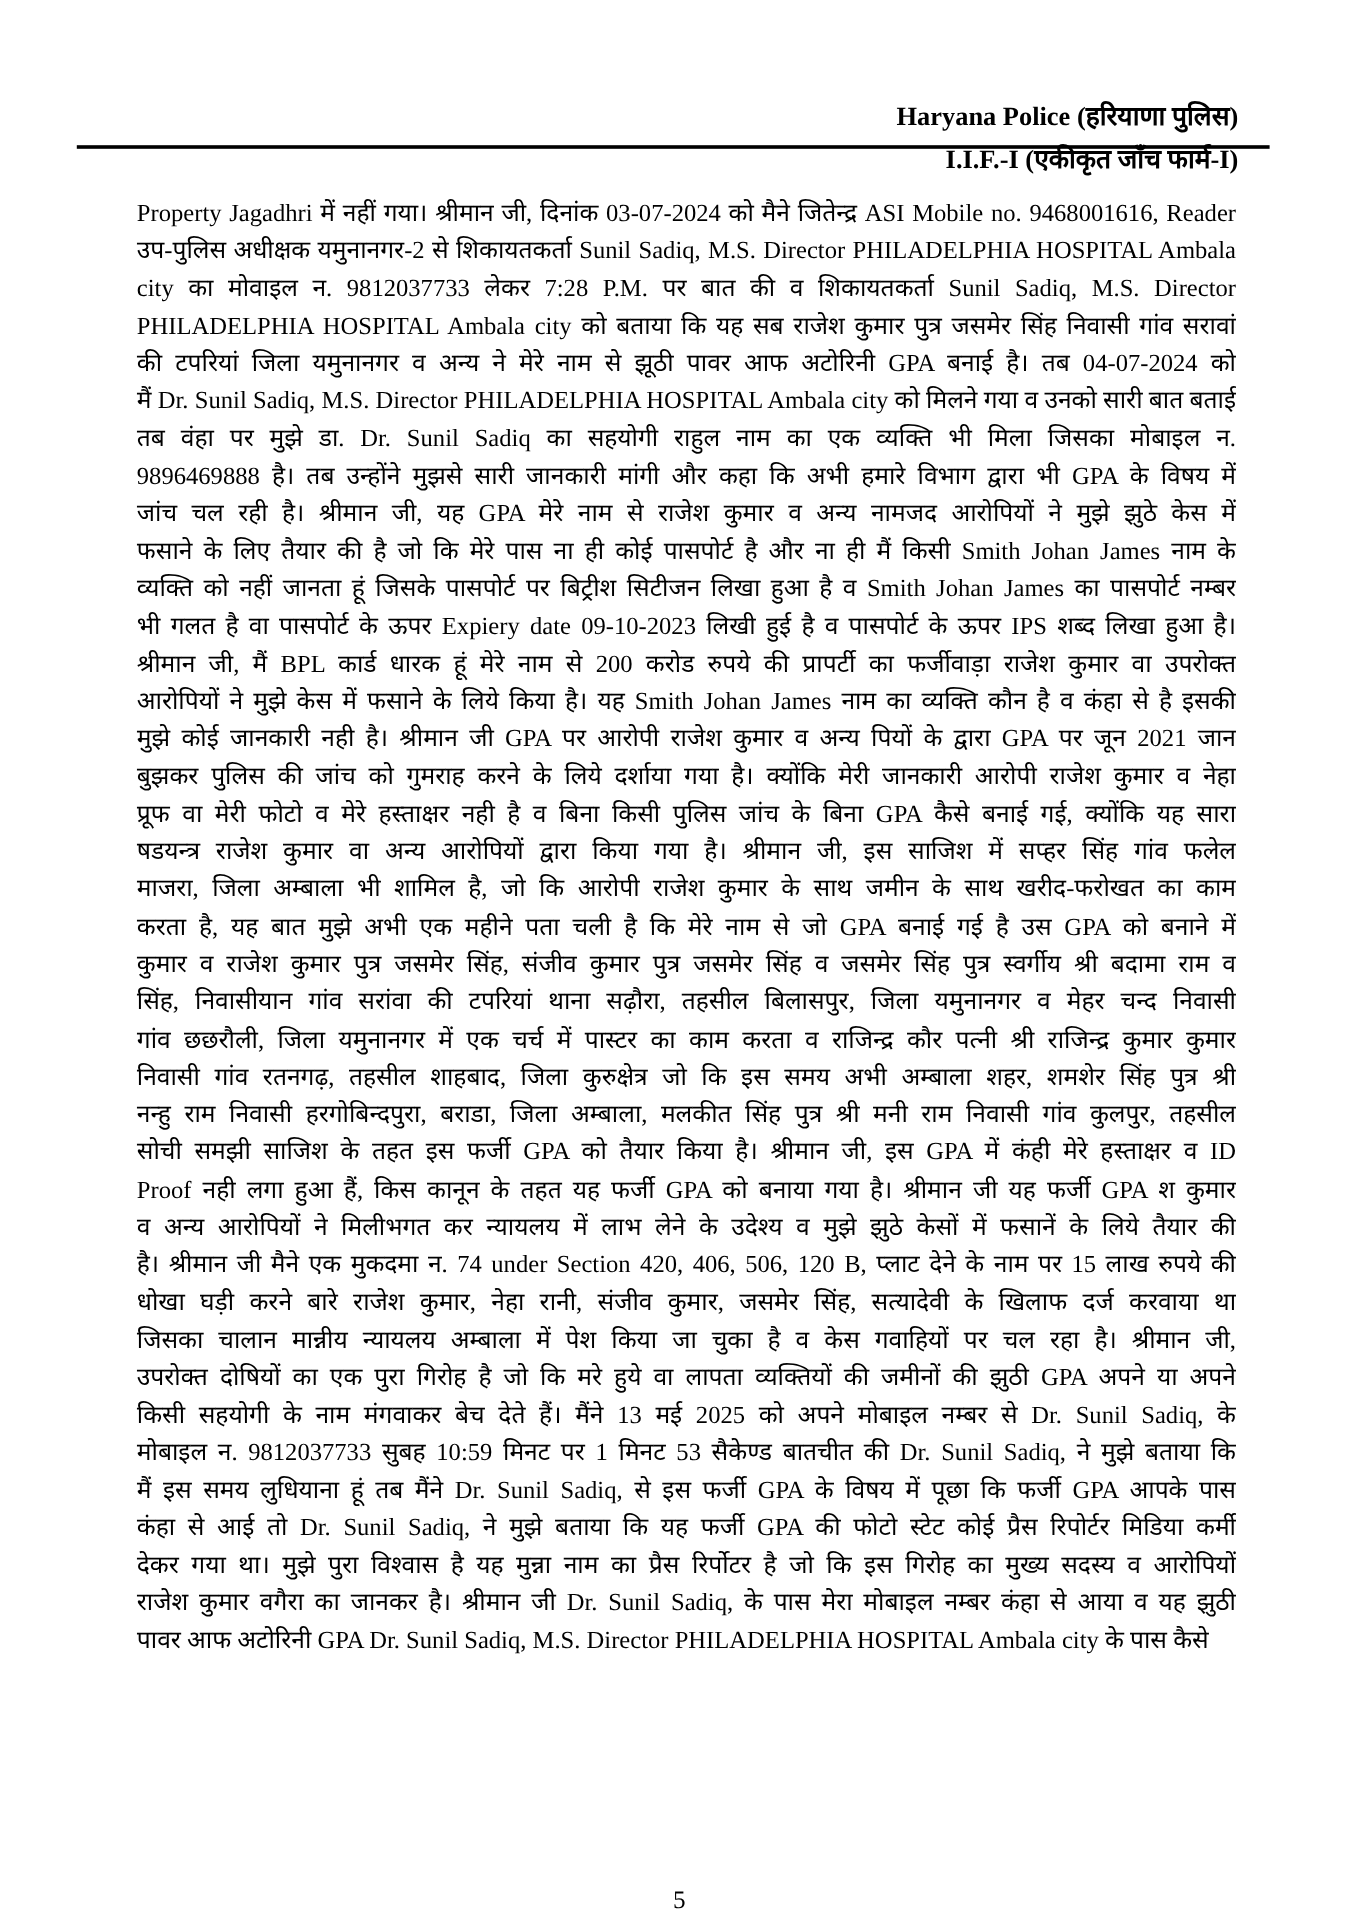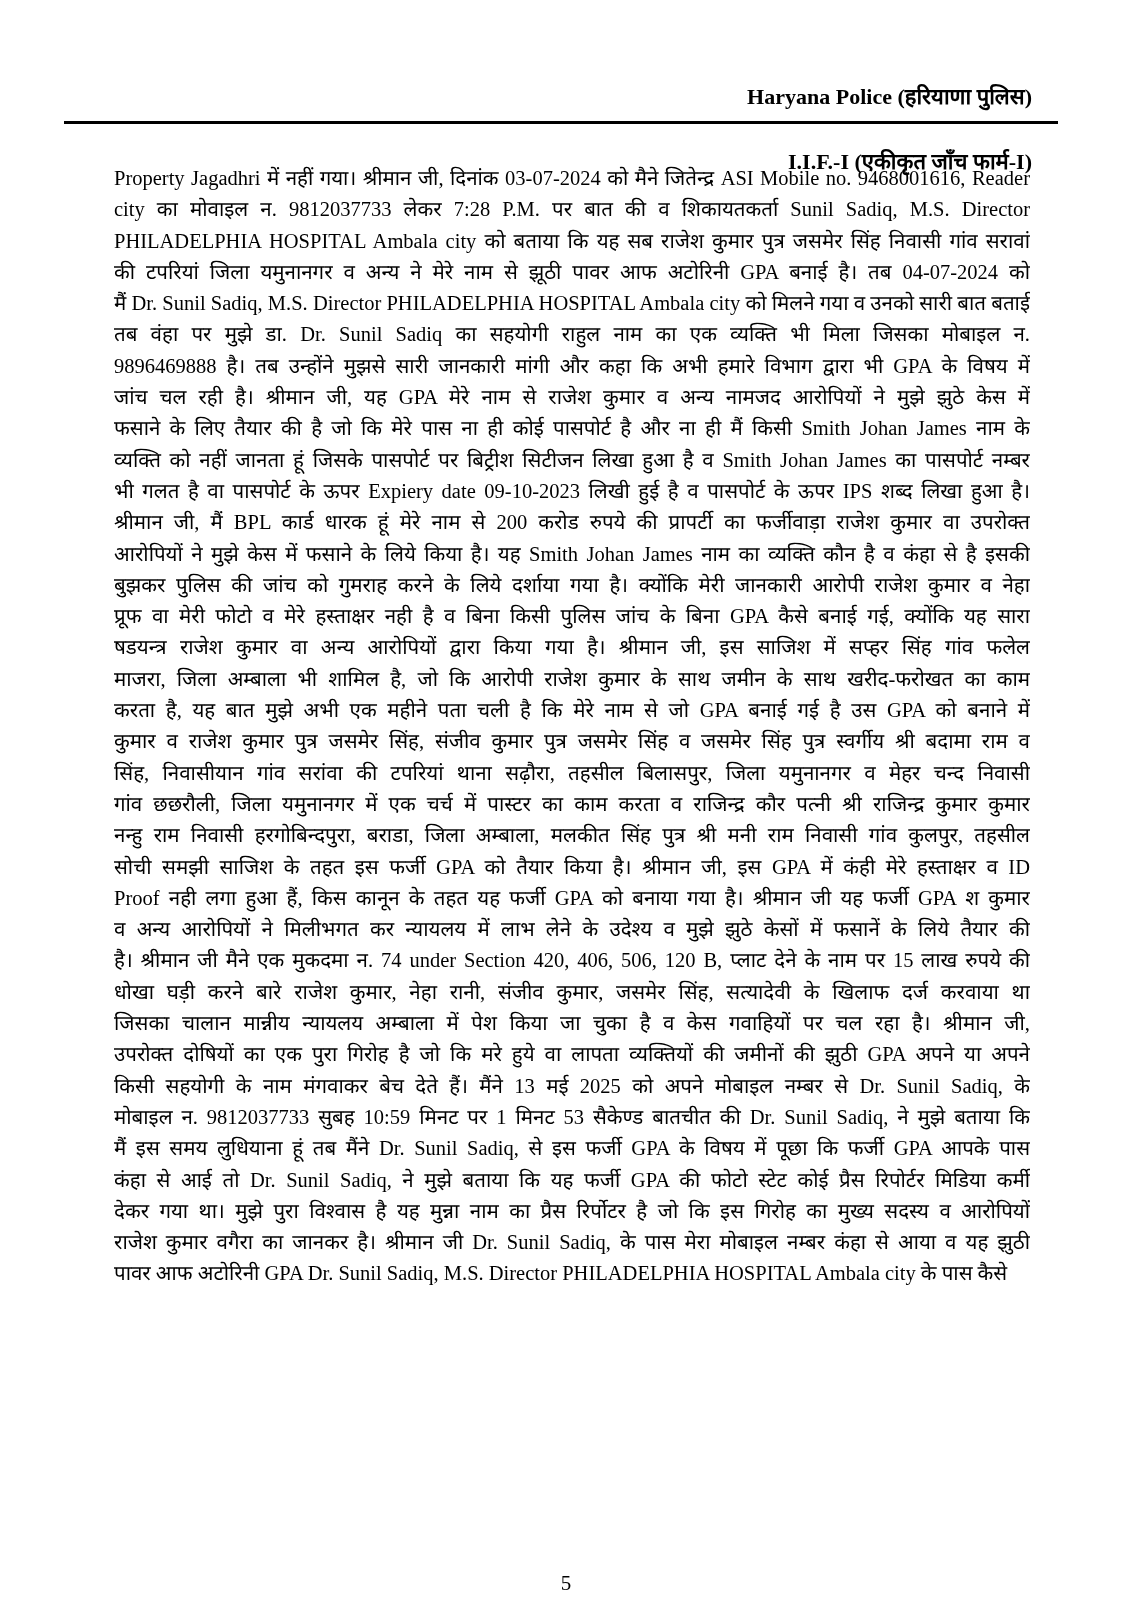"I.I.F.-I (एकीकृत जाँच फार्म-I)" .form-title { top: 101px -> 72px }
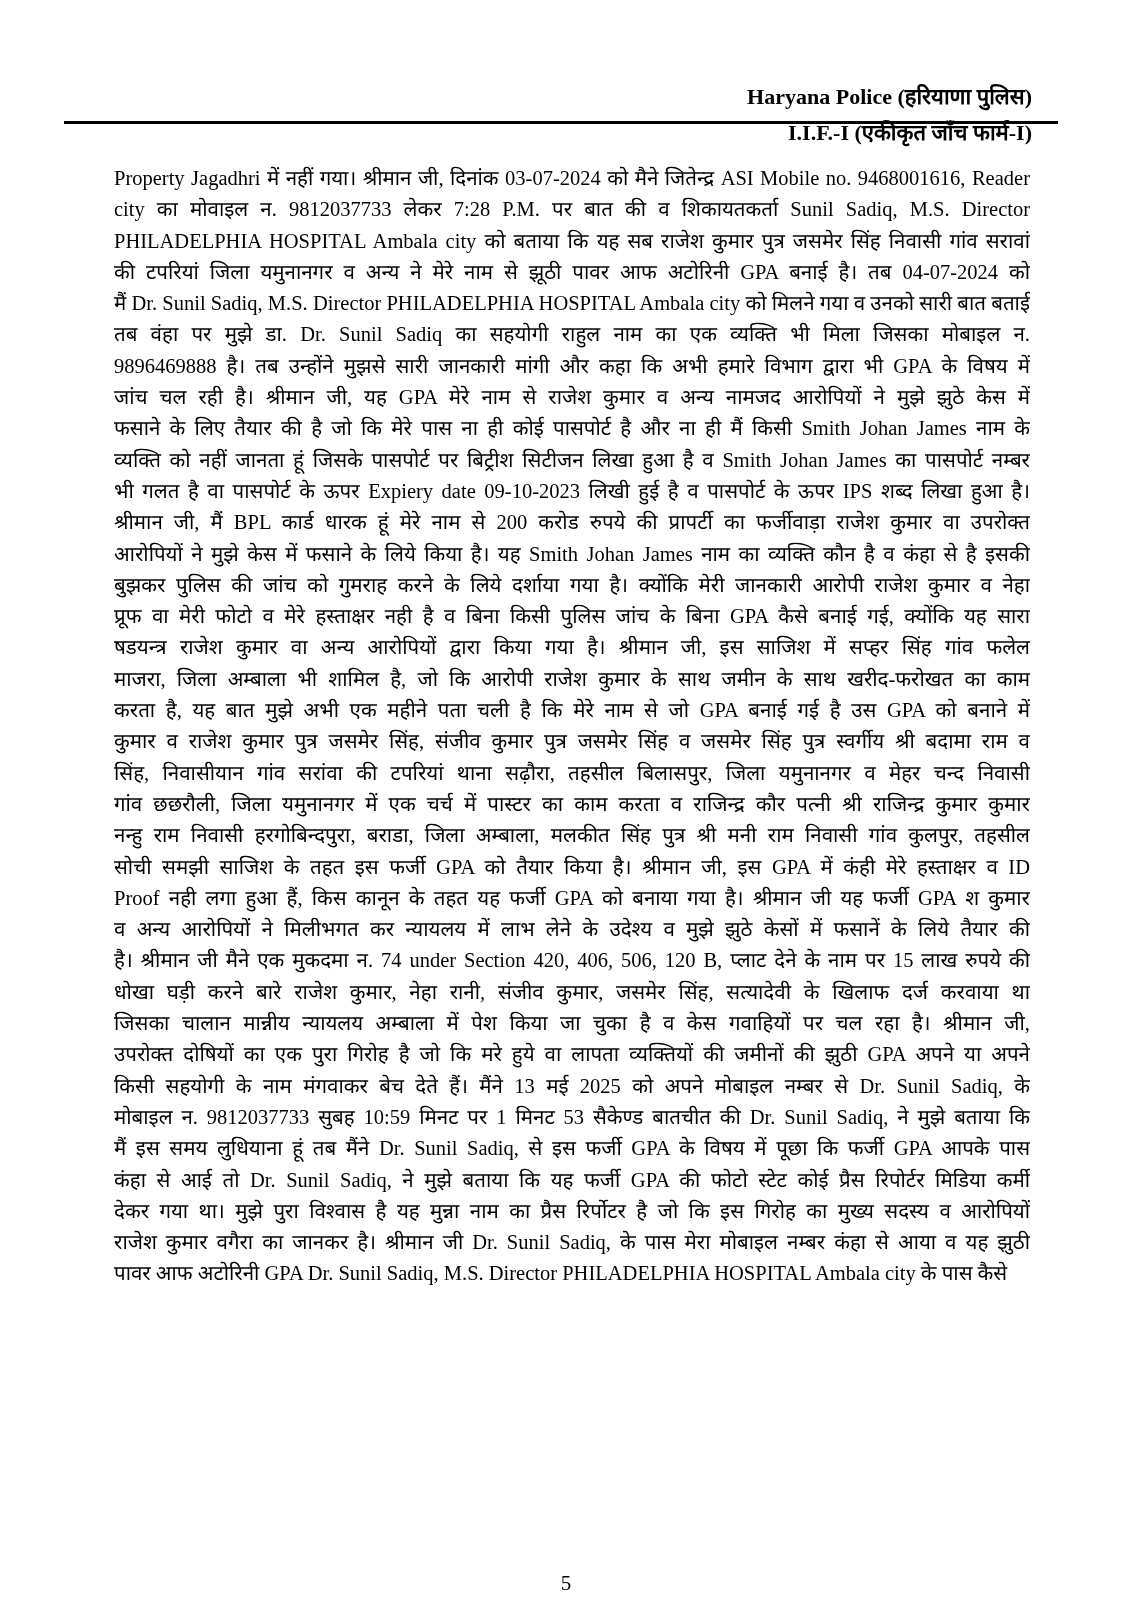"उप-पुलिस अधीक्षक यमुनानगर-2 से" div.line { html: none -> <div>उप-पुलिस अधीक्षक यमुनानगर-2 से शिकायतकर्ता Sunil Sadiq, M.S. Director PHILADELPHIA HOSPITAL Ambala</div> }
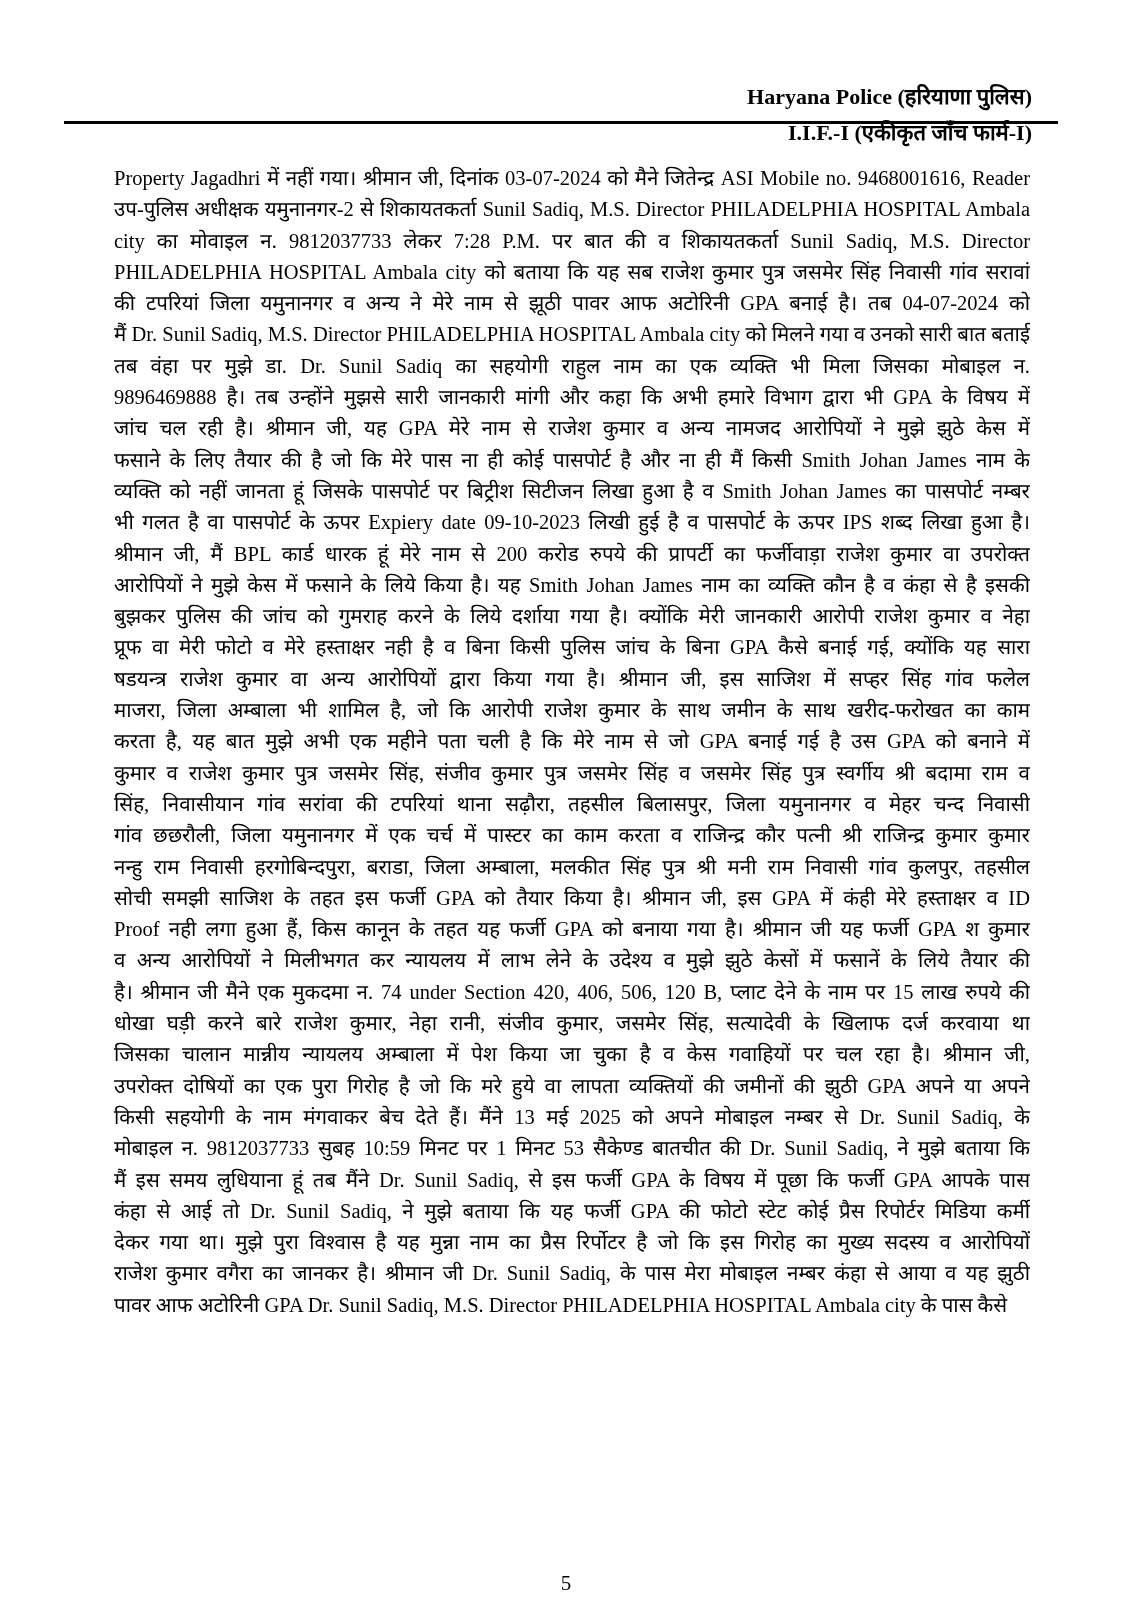"मुझे कोई जानकारी नही है।" div.line { html: none -> <div>मुझे कोई जानकारी नही है। श्रीमान जी GPA पर आरोपी राजेश कुमार व अन्य पियों के द्वारा GPA पर जून 2021 जान</div> }
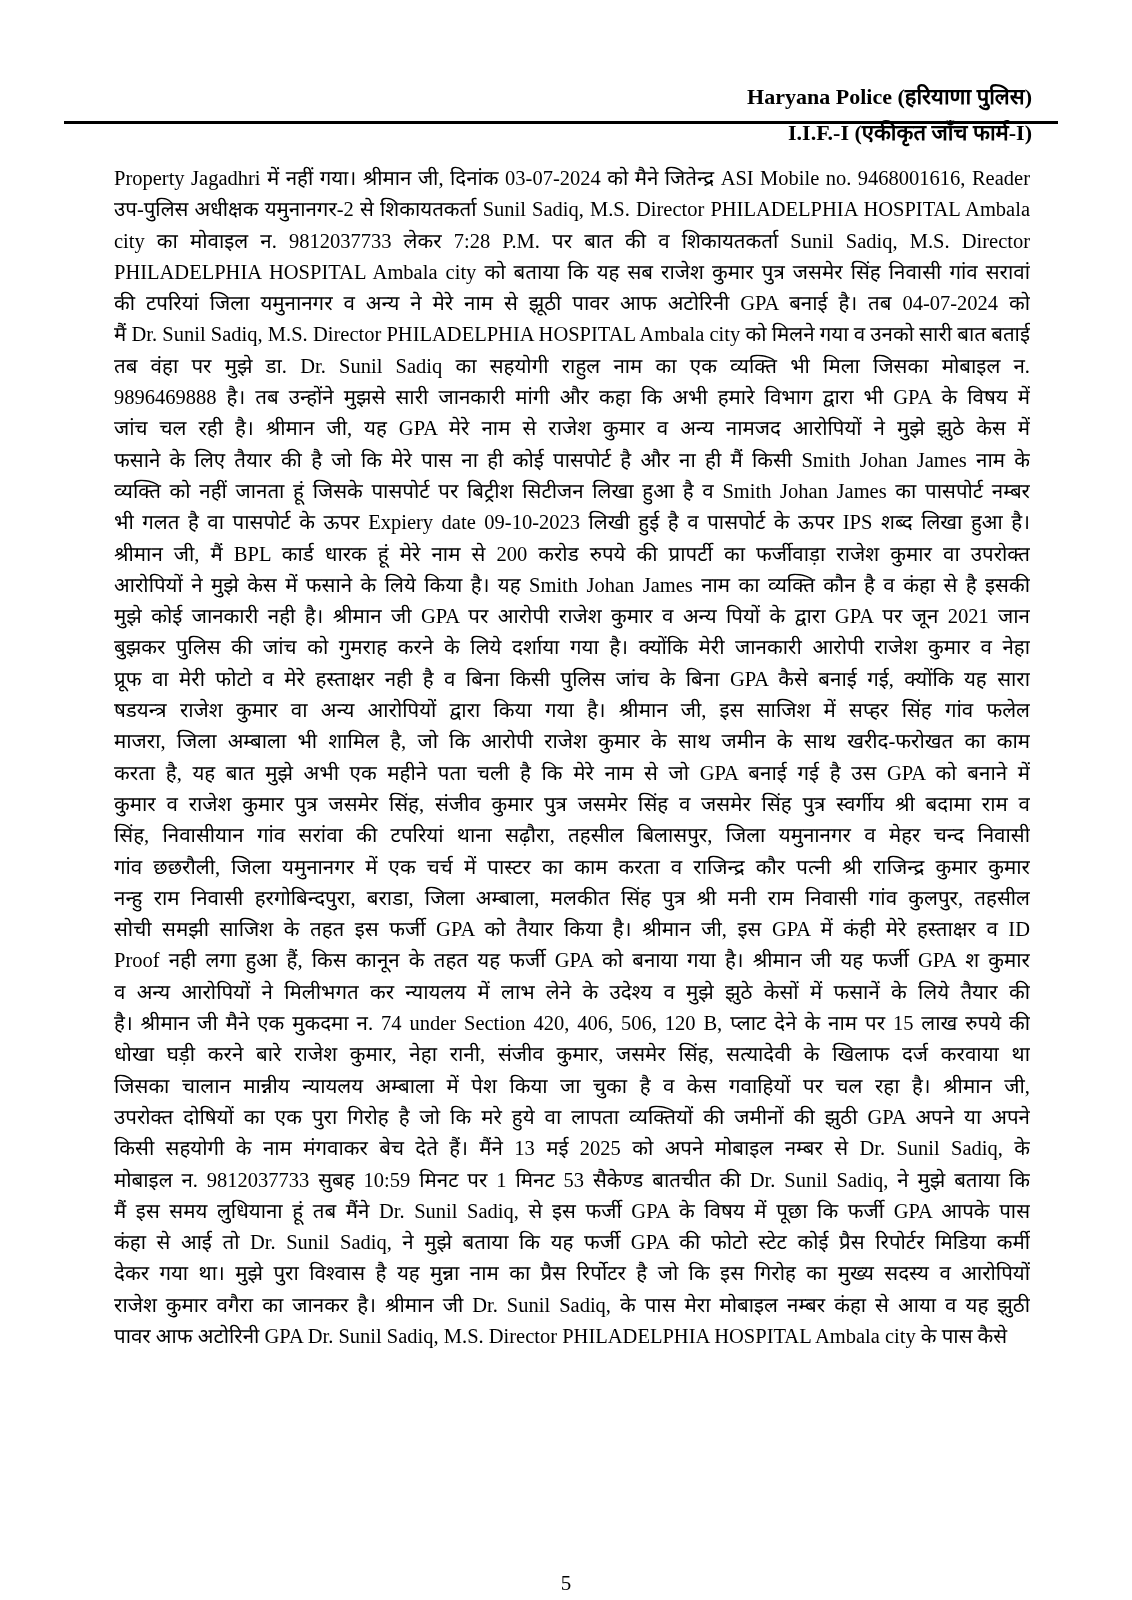"निवासी गांव रतनगढ़, तहसील शाहबाद," div.line { html: none -> <div>निवासी गांव रतनगढ़, तहसील शाहबाद, जिला कुरुक्षेत्र जो कि इस समय अभी अम्बाला शहर, शमशेर सिंह पुत्र श्री</div> }
